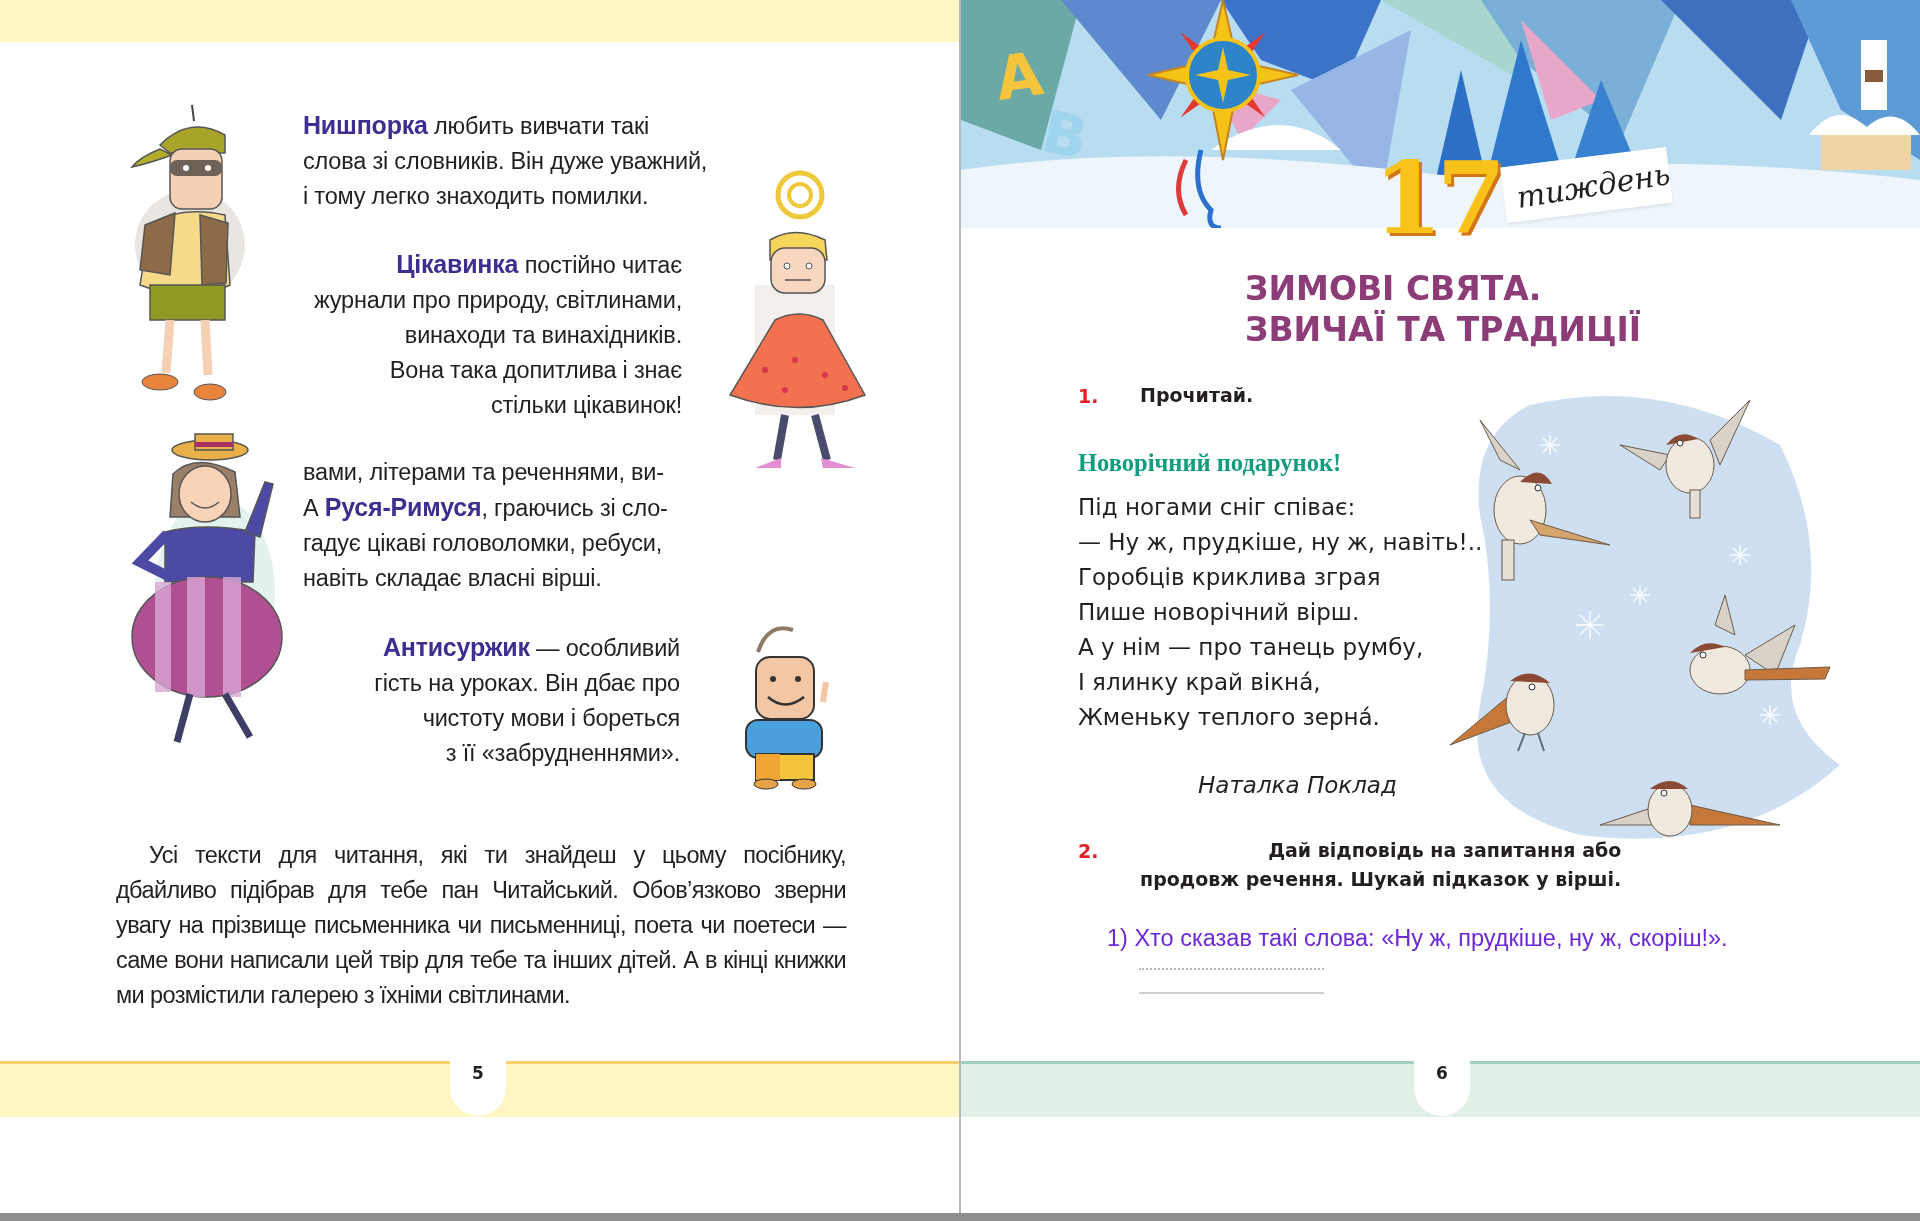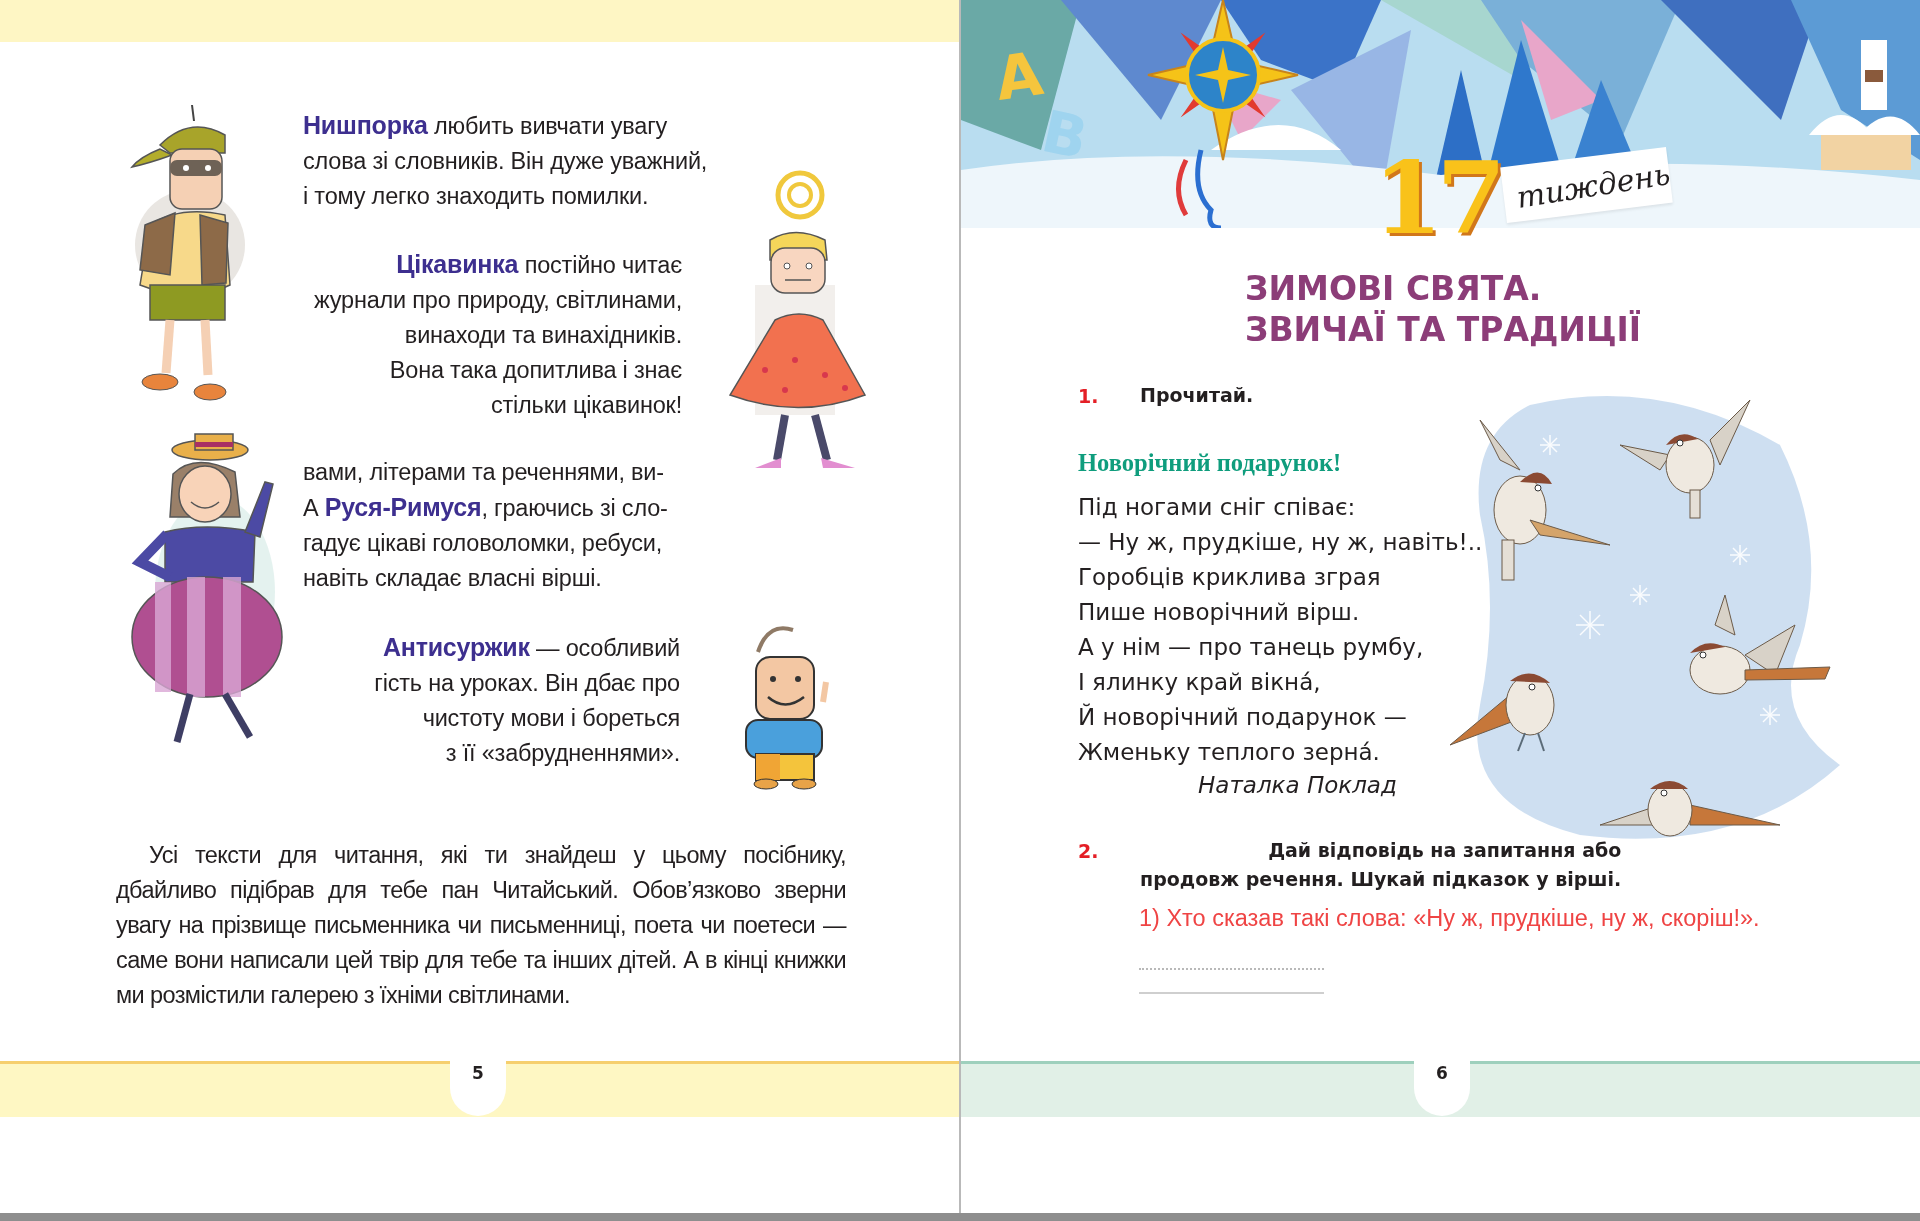"любить вивчати увагу" span { text: увагу -> такі }
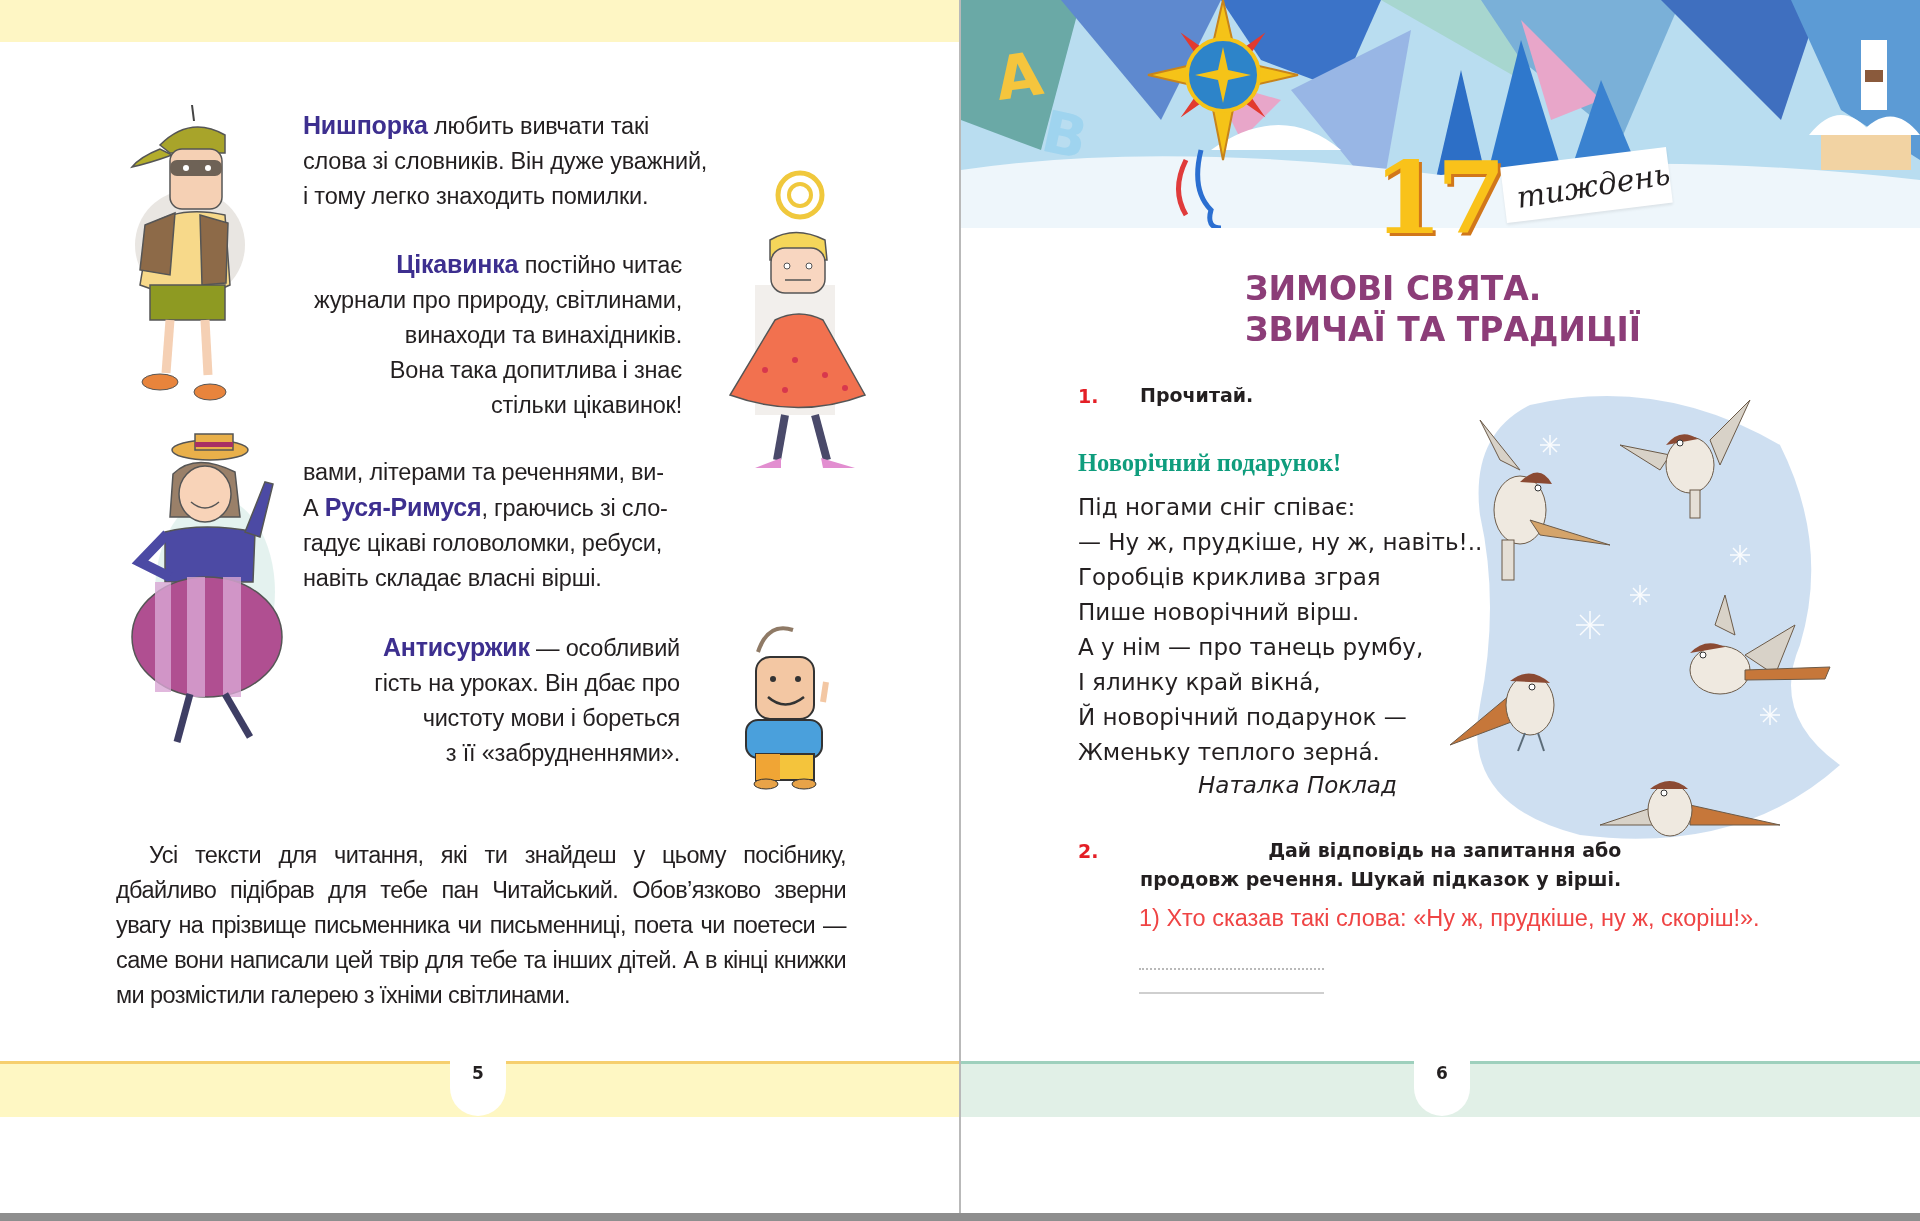"Й новорічний подарунок —" span.poem-line { html: <span>Й новорічний подарунок —</span> -> none }
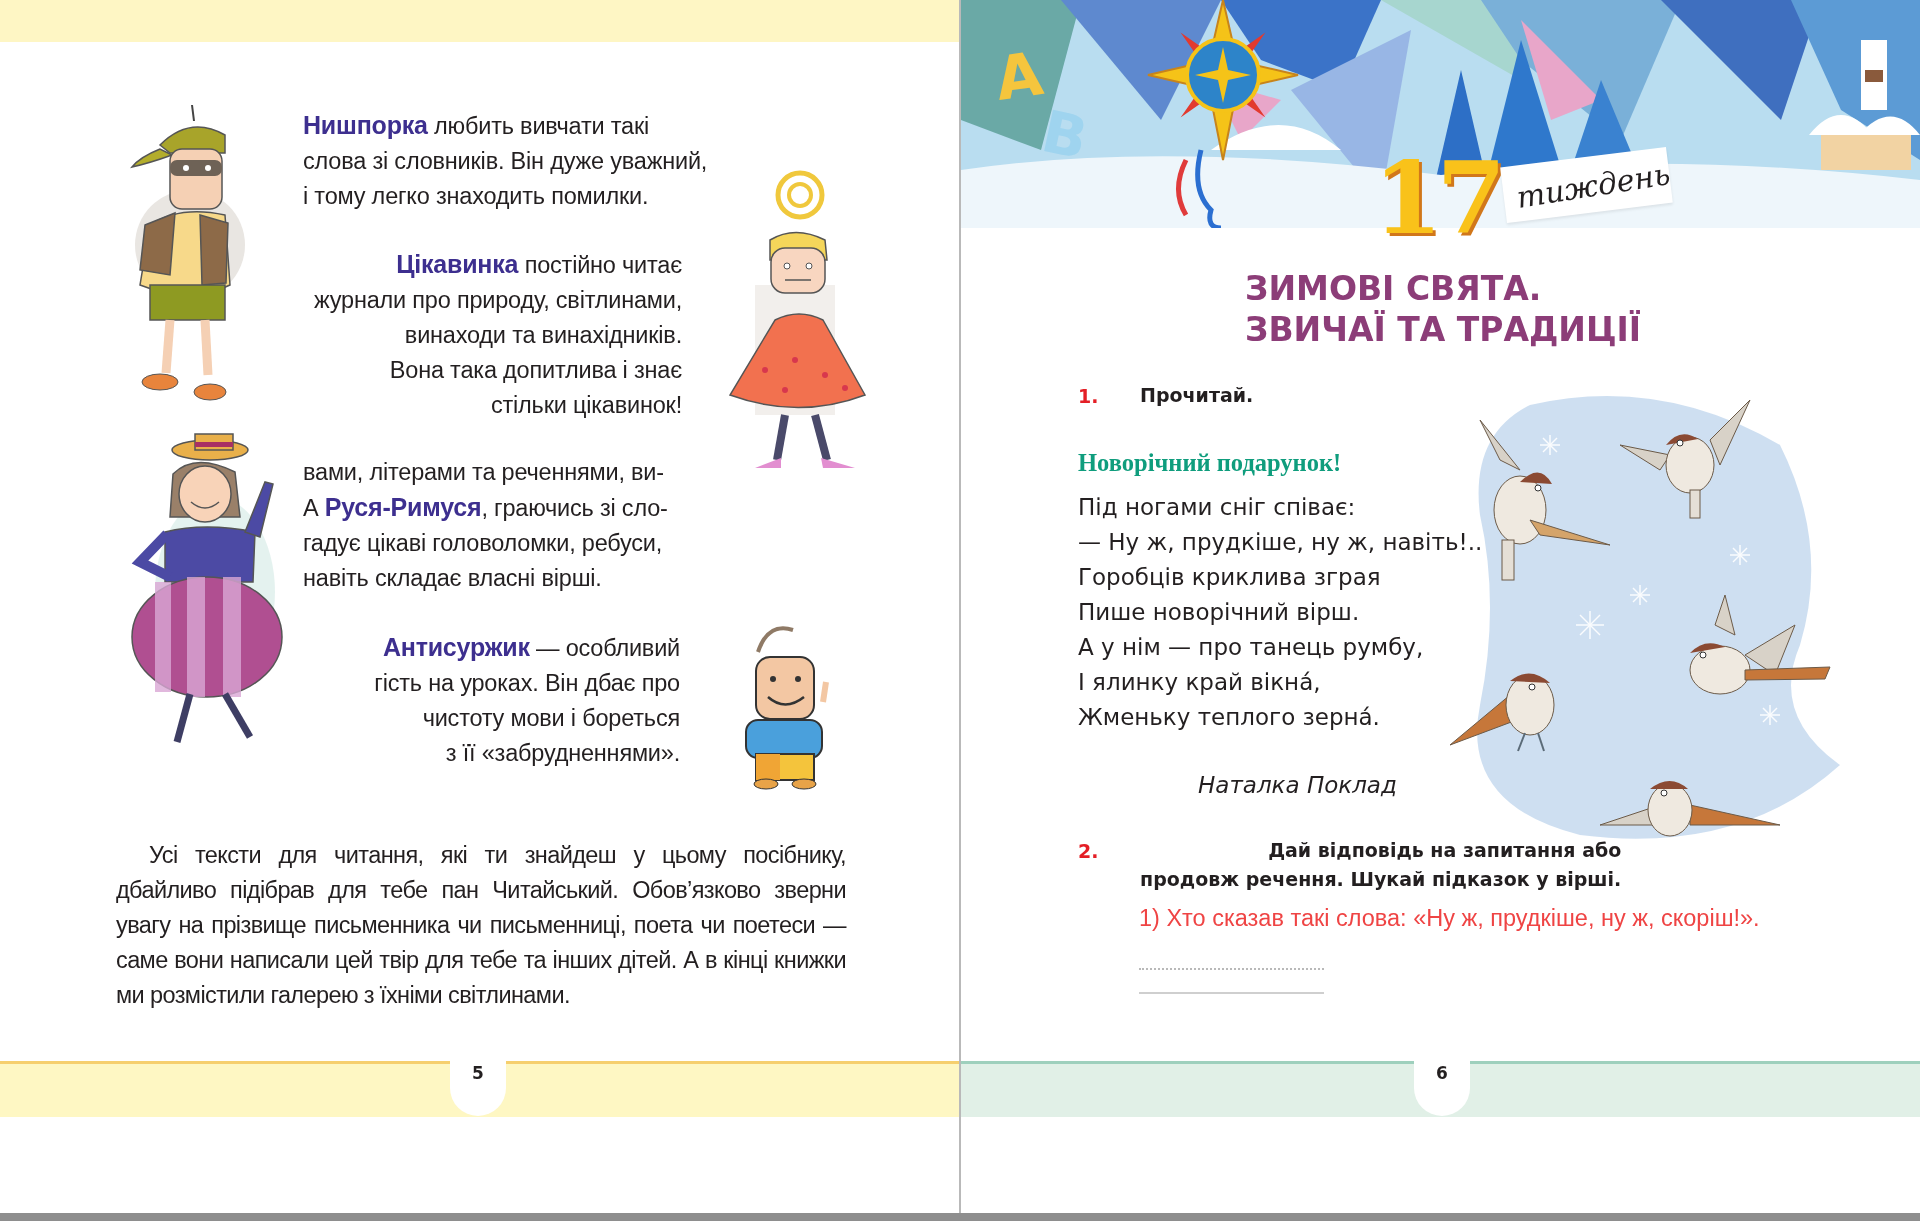"1) Хто сказав такі слова:" .question { color: #ef4444 -> #6d28d9; margin-left: 32px -> none; top: 905px -> 925px }
